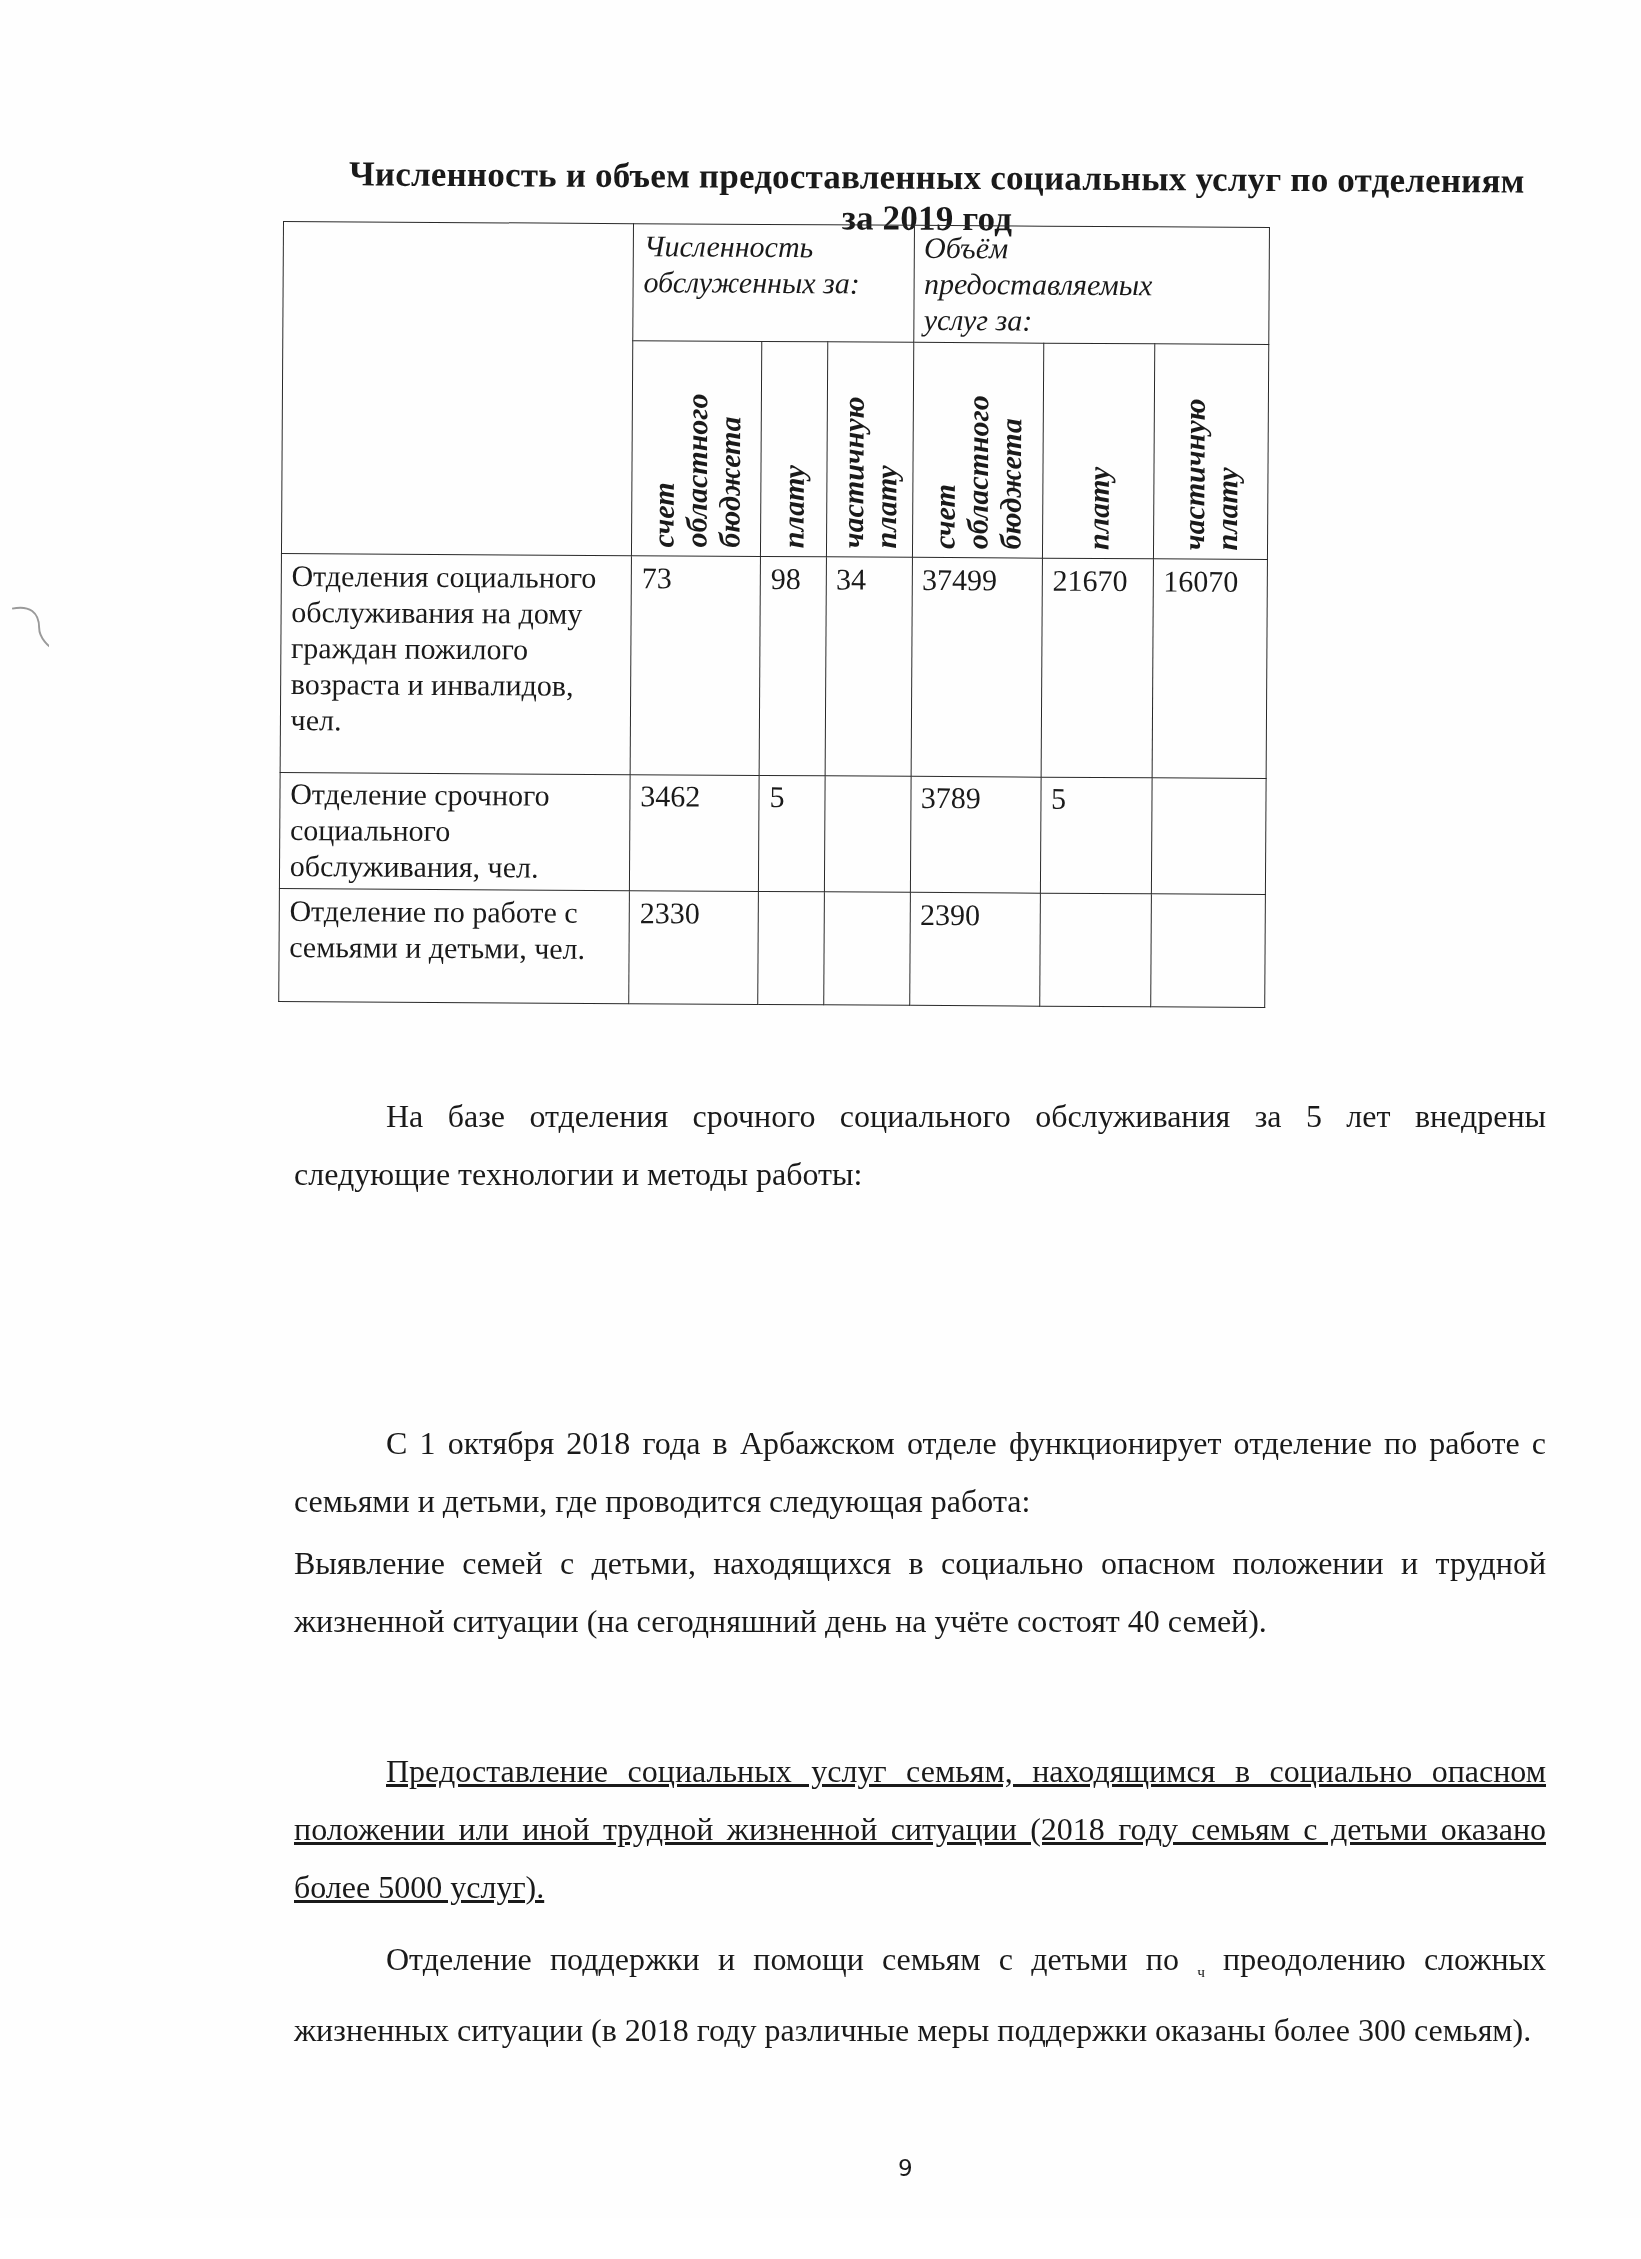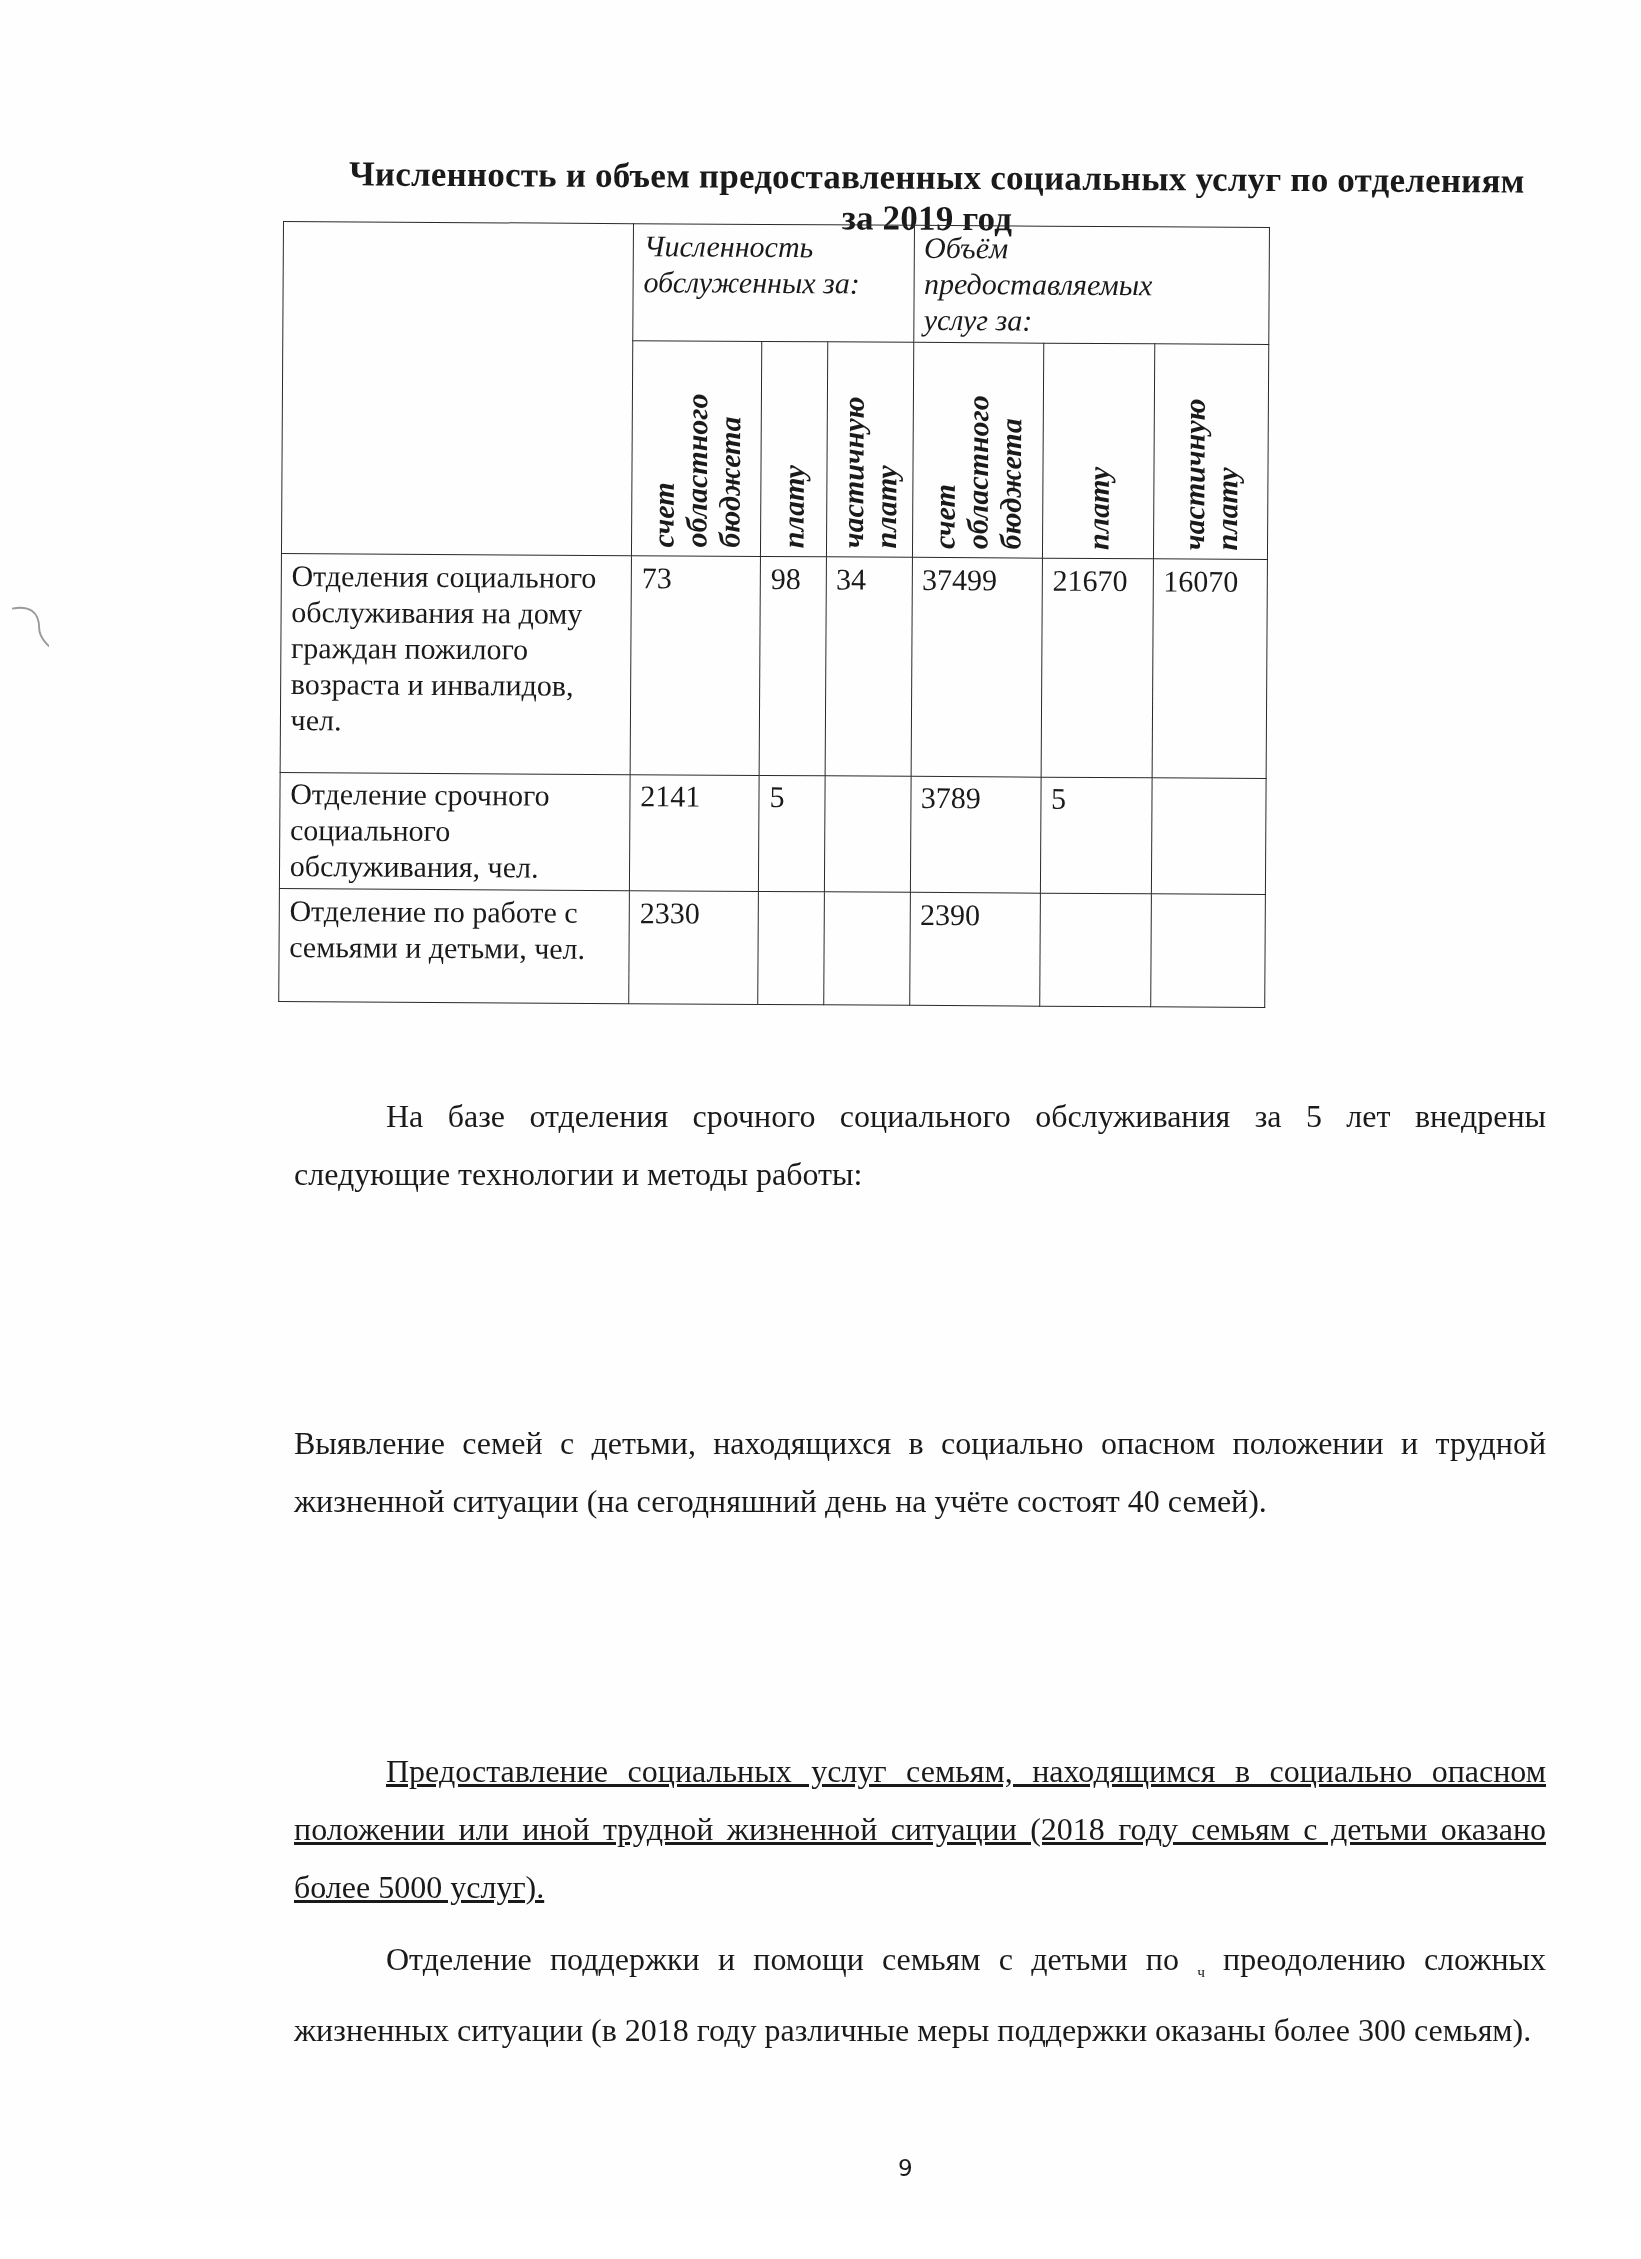"2141" td.num { text: 2141 -> 3462 }
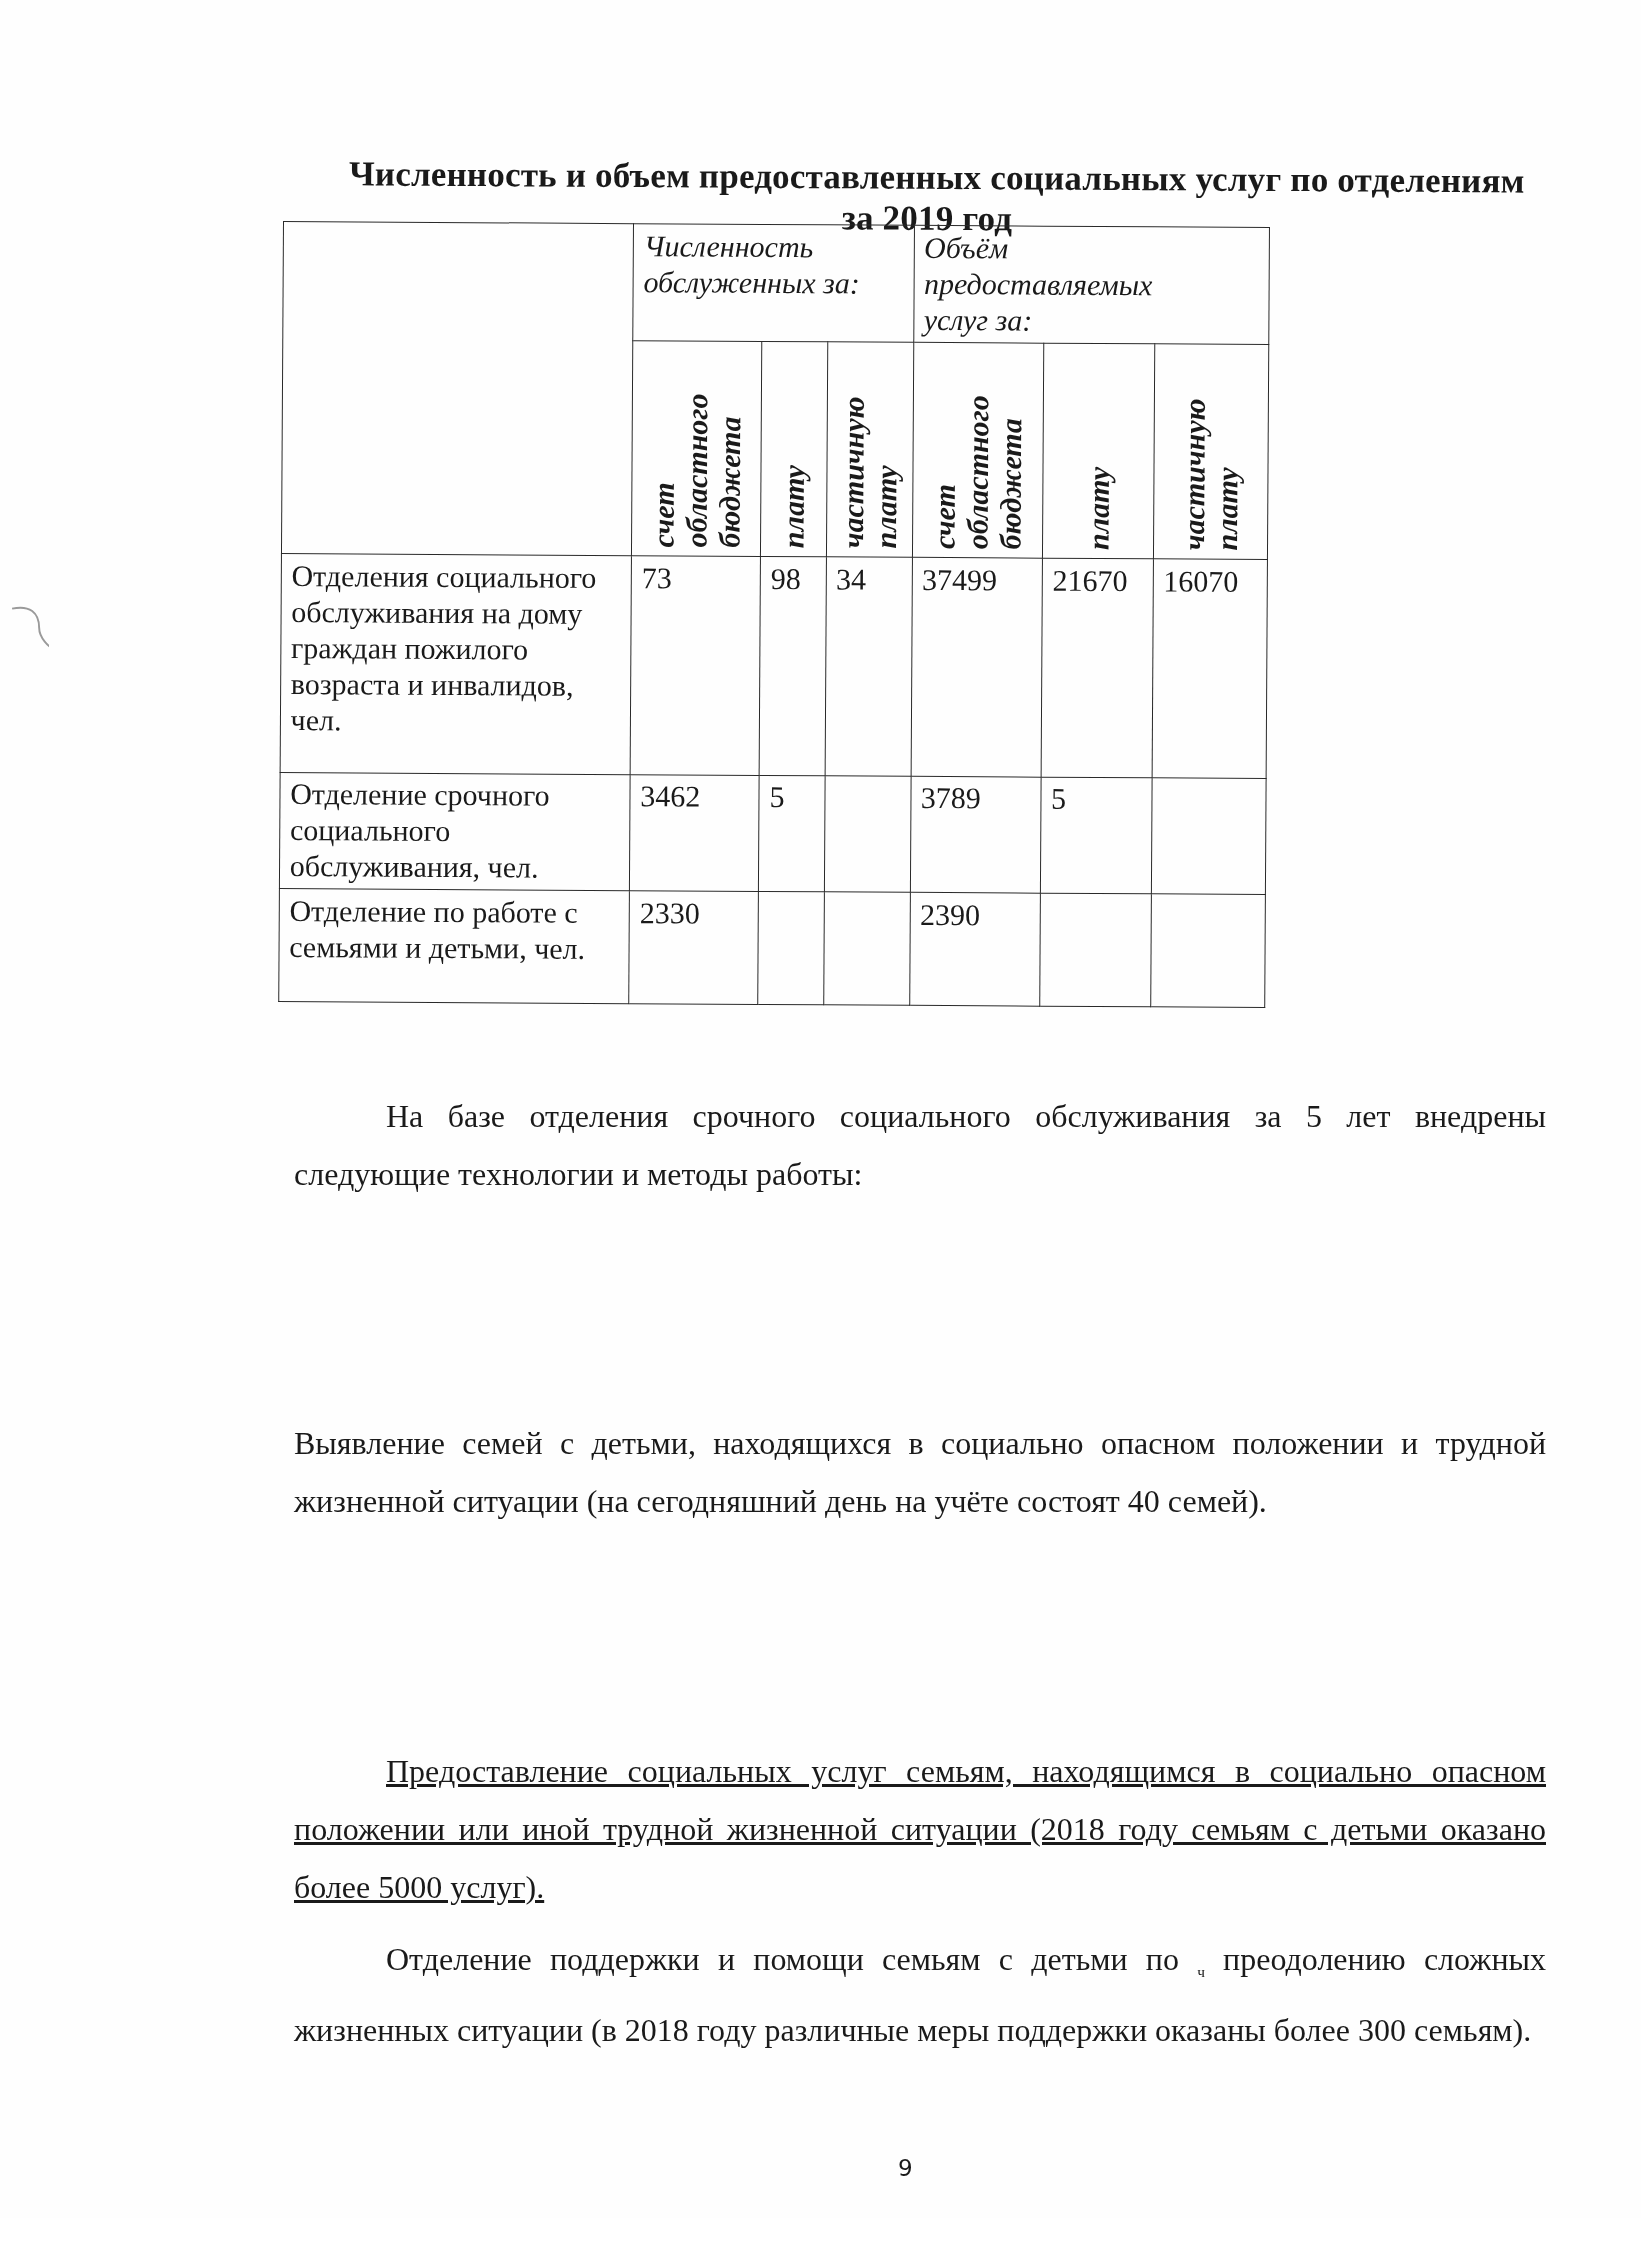"С 1 октября 2018 года" p.p { html: none -> <p>С 1 октября 2018 года в Арбажском отделе функционирует отделение по работе с семьями и детьми, где проводится следующая работа:</p> }
